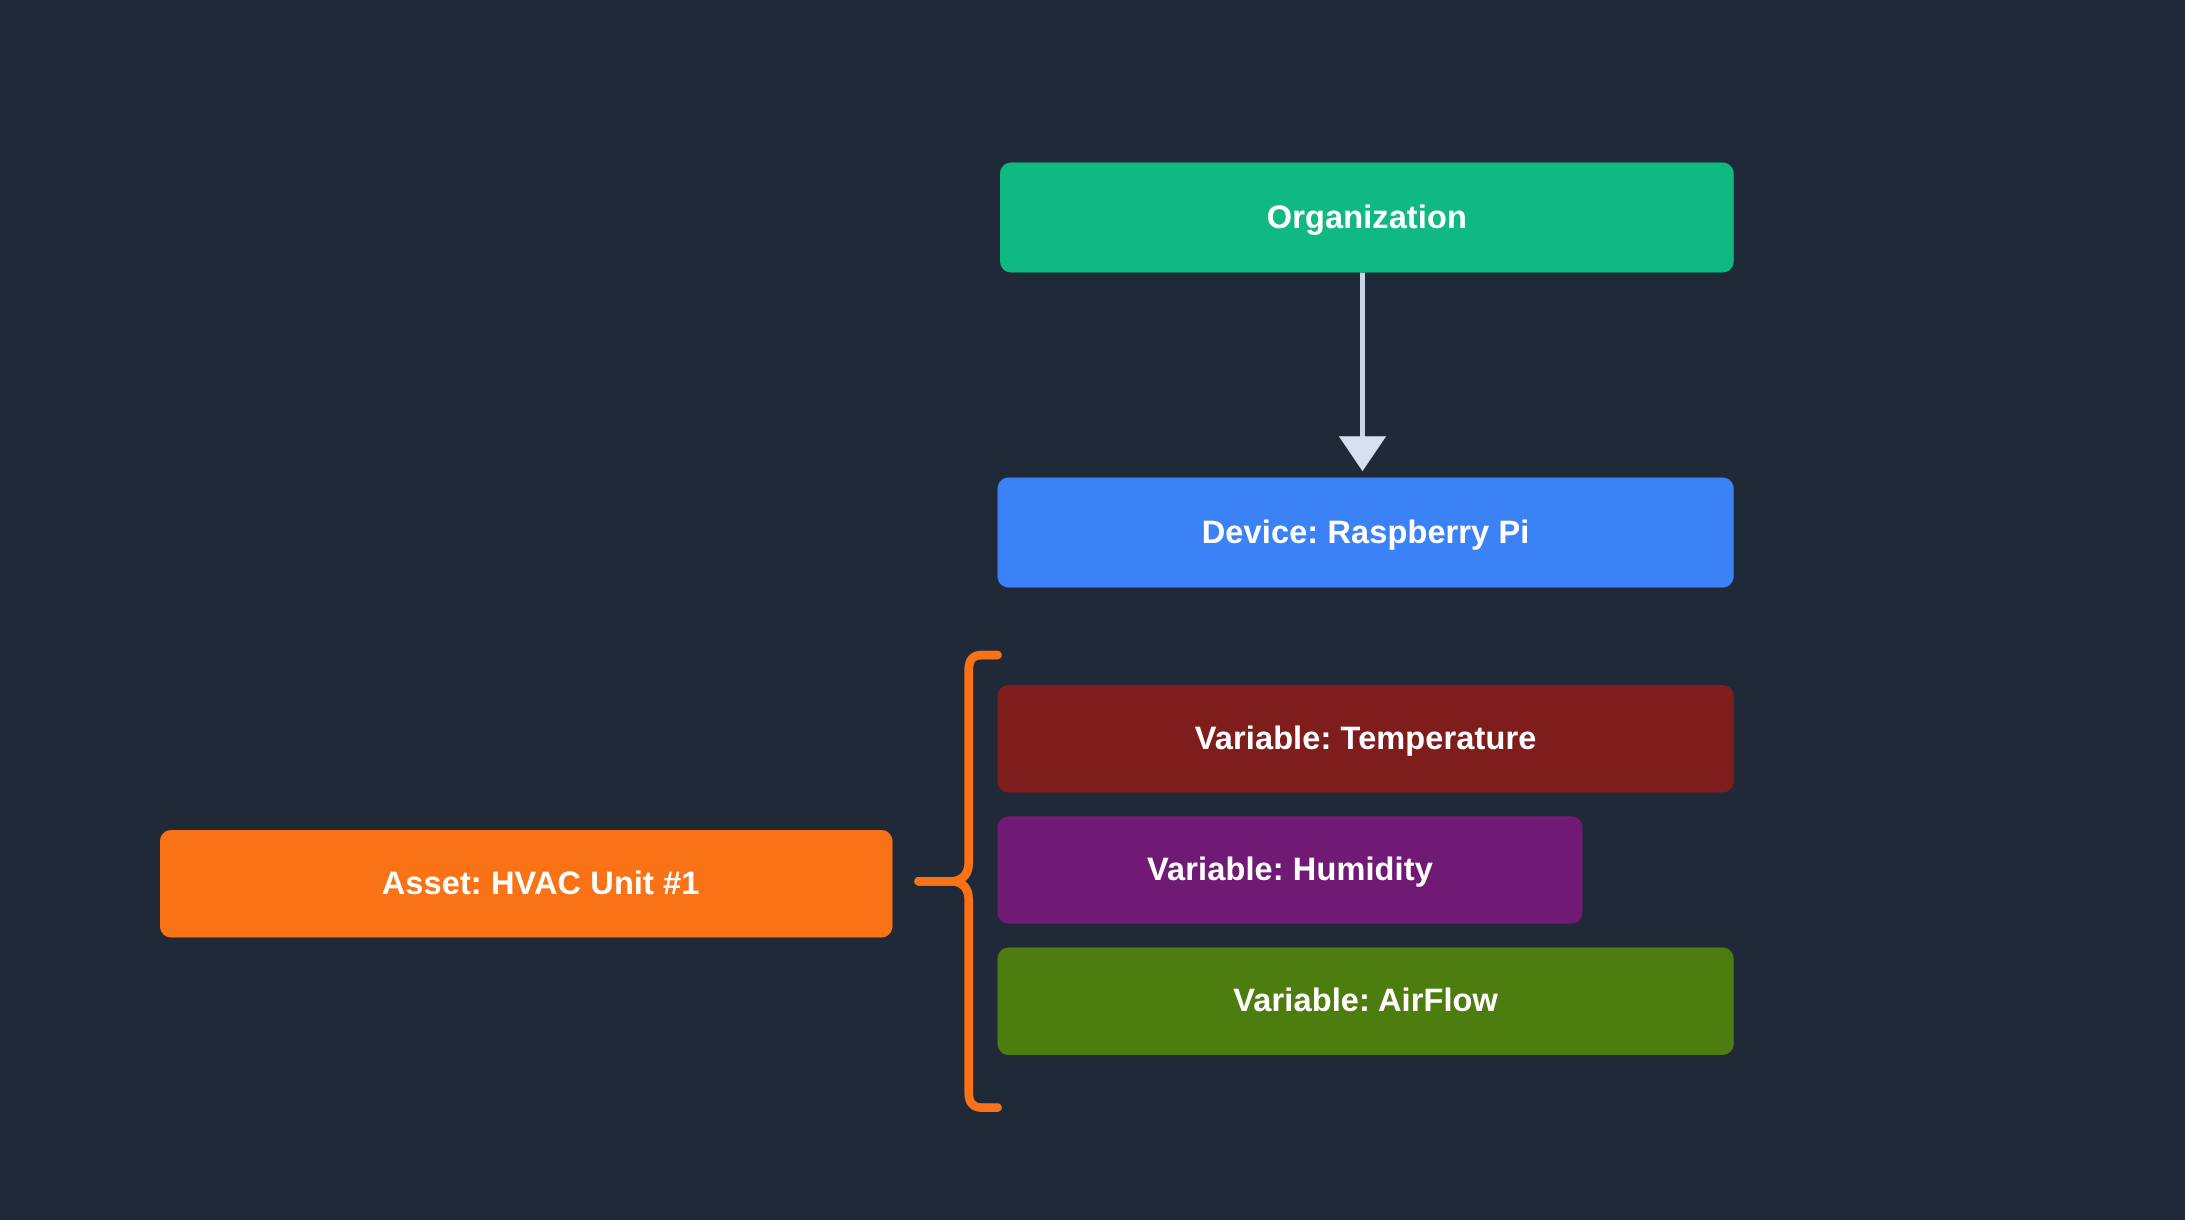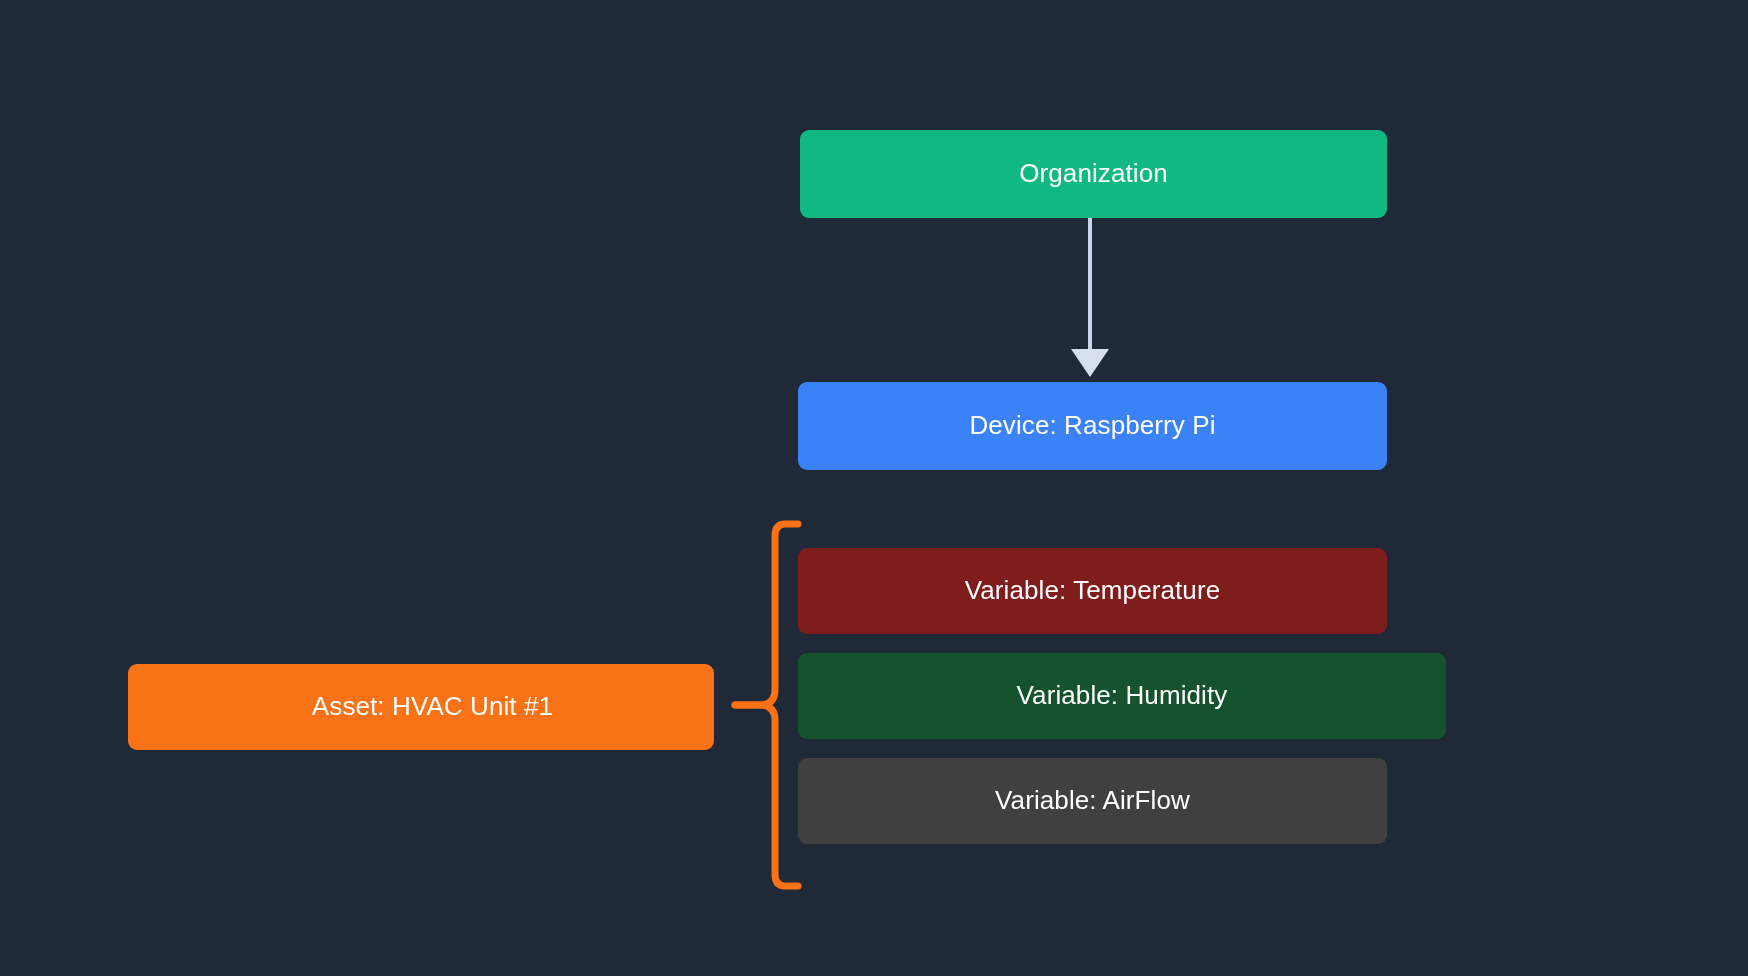"Organization" .node { font-weight: normal -> bold }
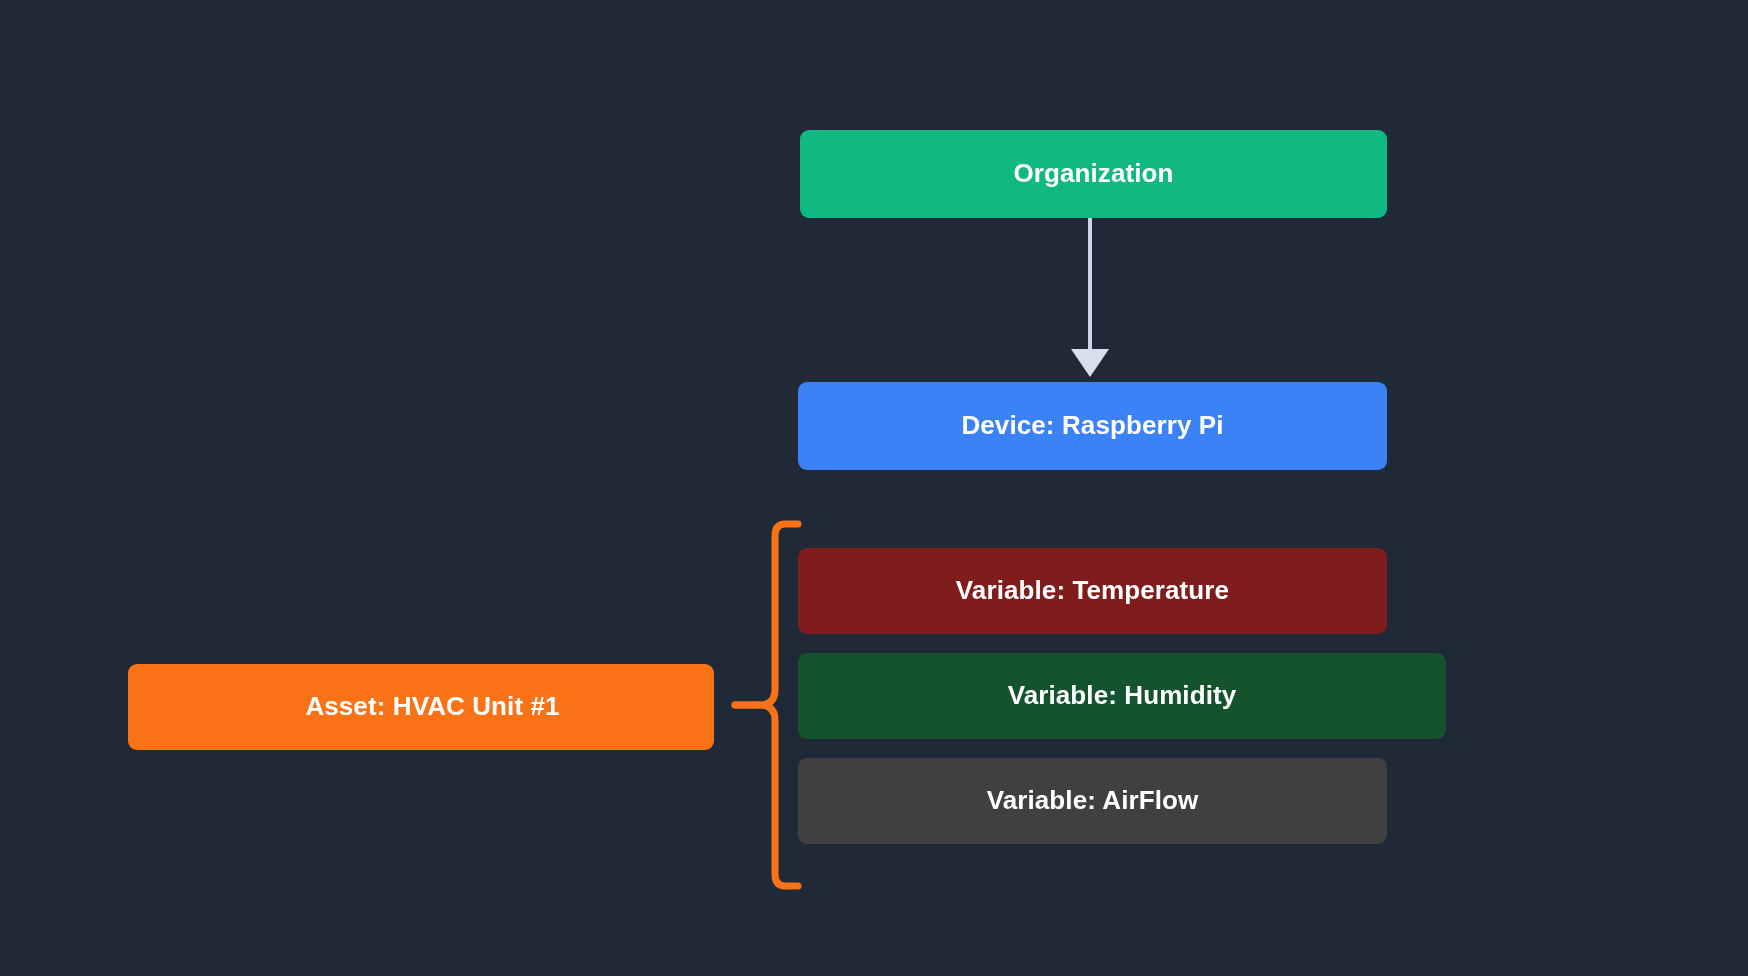"Variable: Humidity" #node-var-humidity { background: #14532d -> #701a75; width: 648px -> 468px }
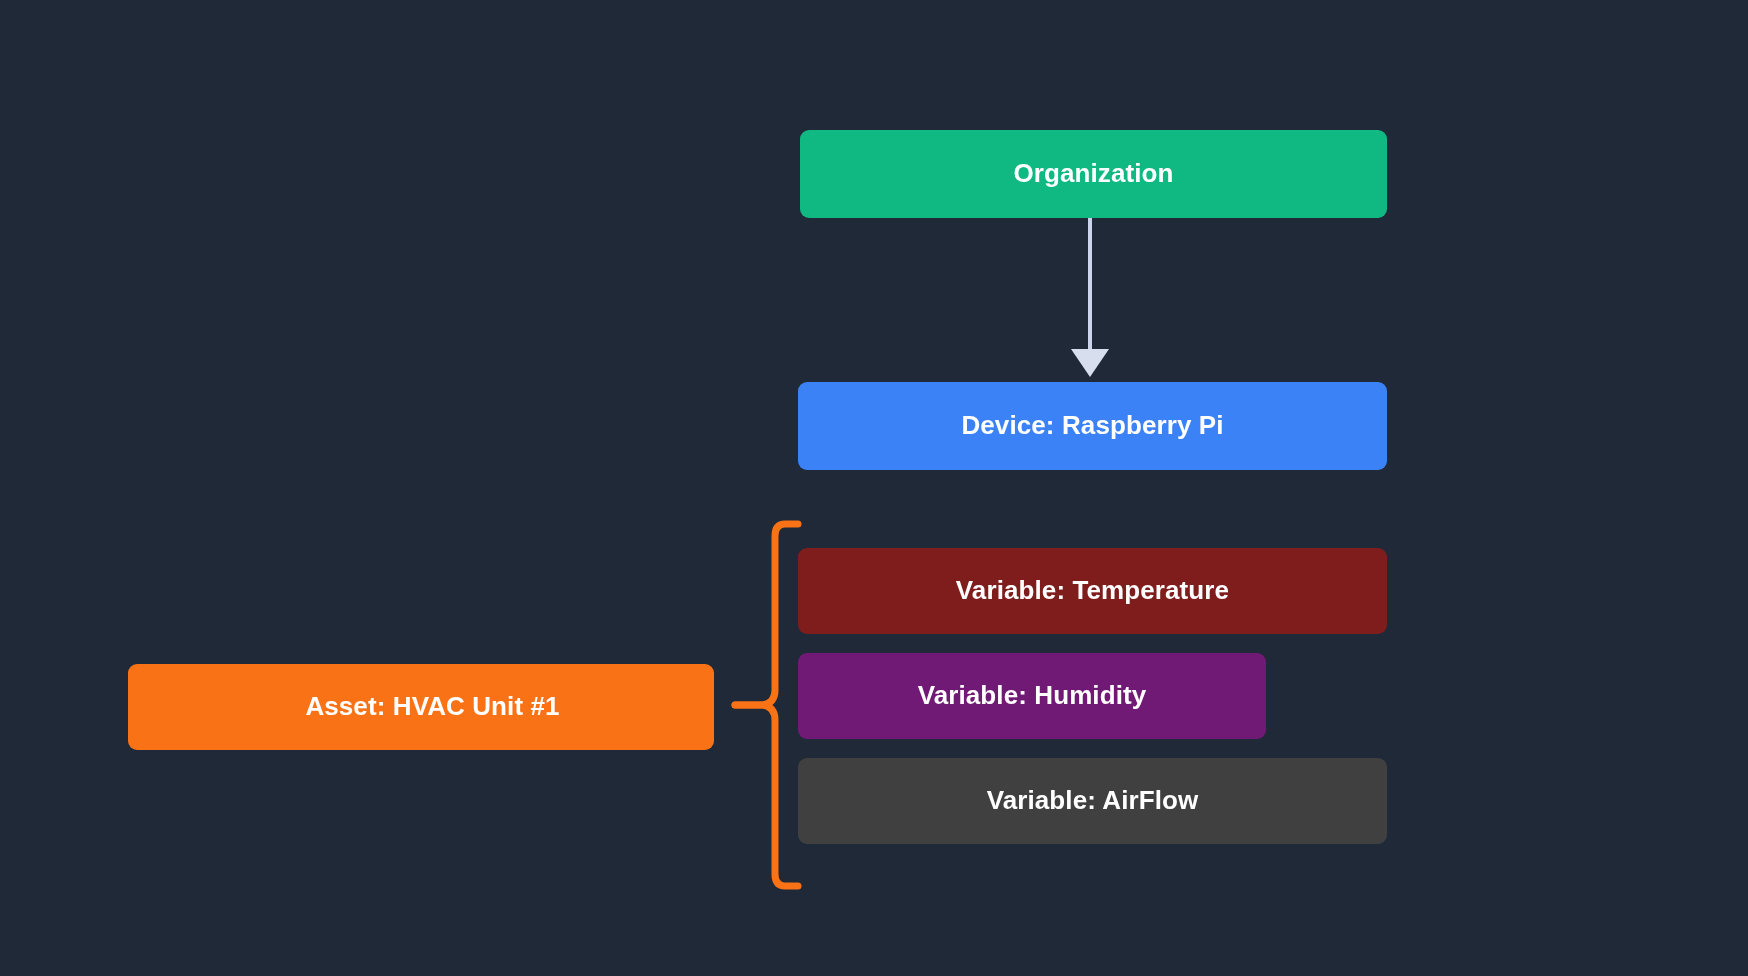"Variable: AirFlow" #node-var-airflow { background: #404040 -> #4d7c0f }
